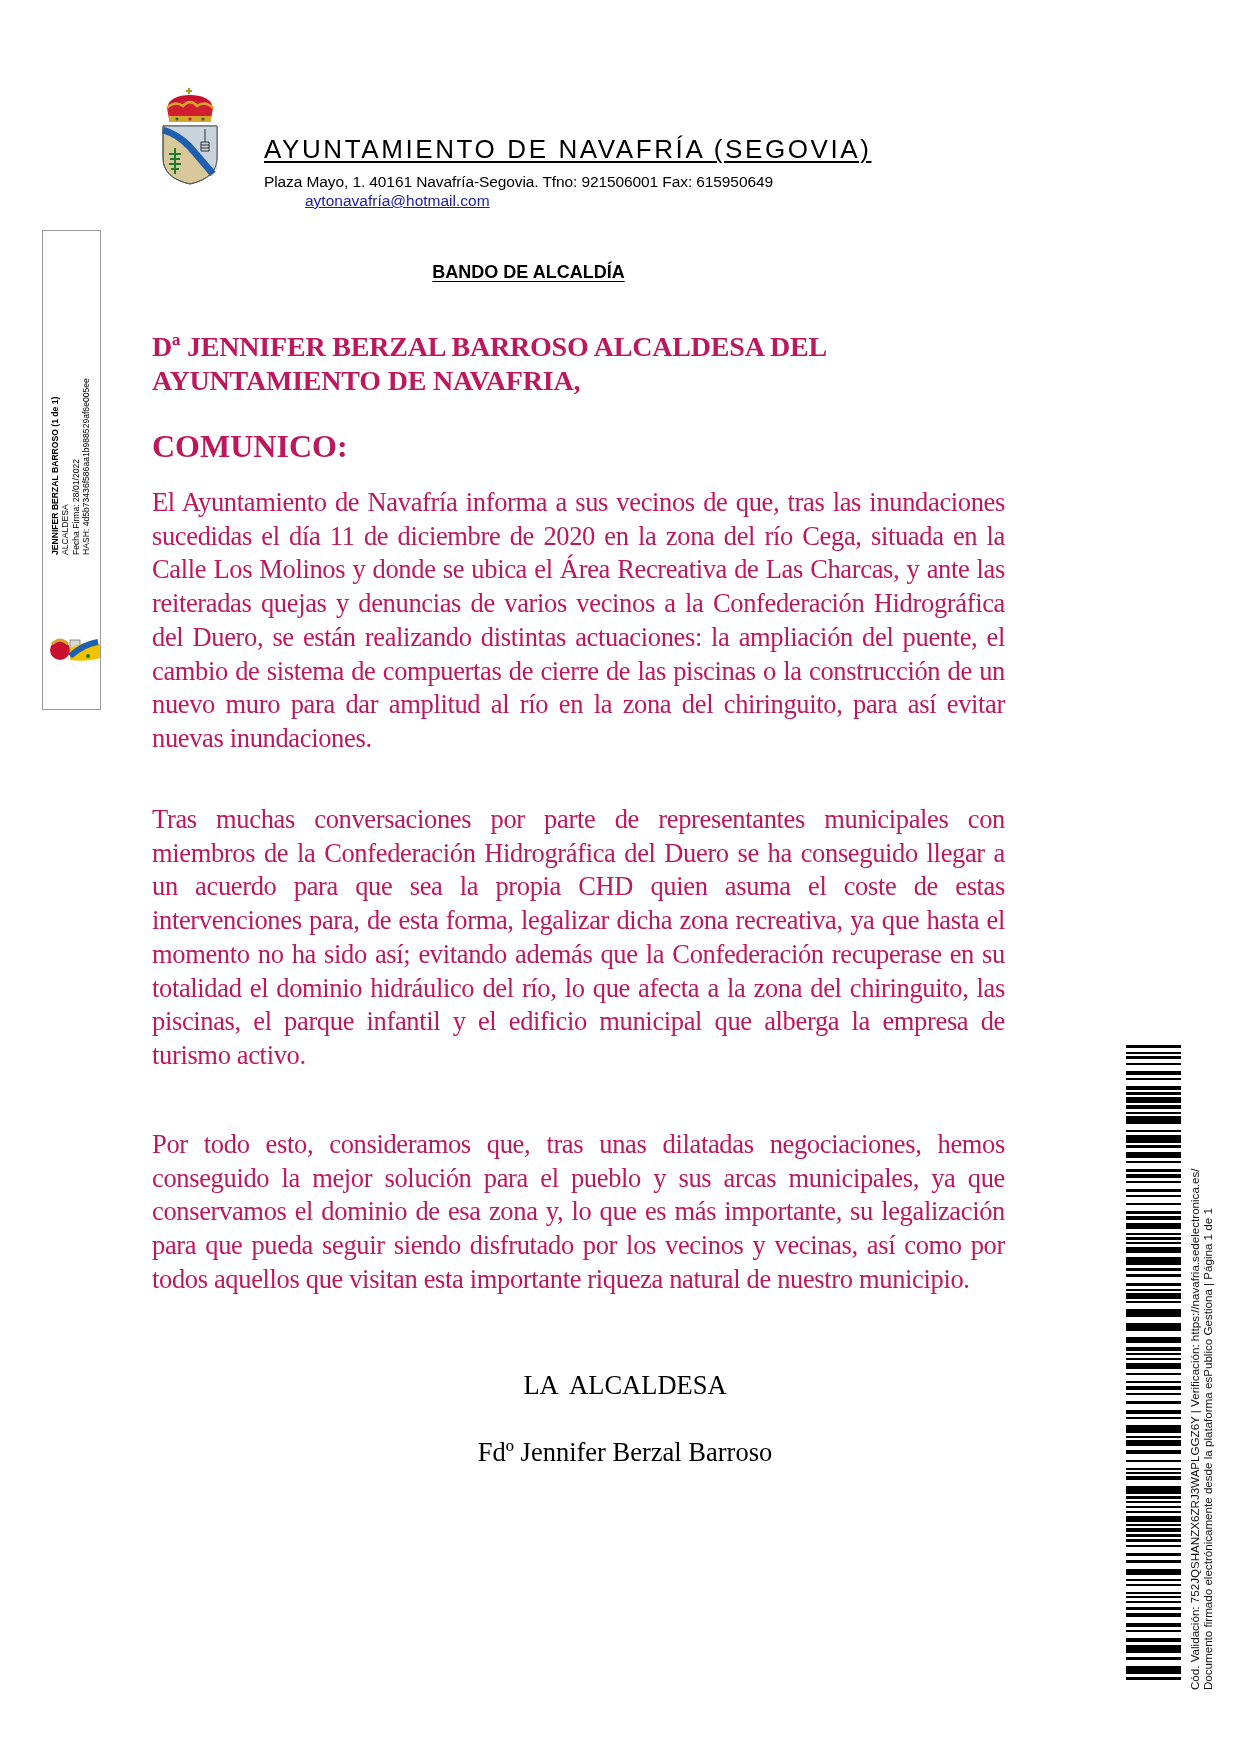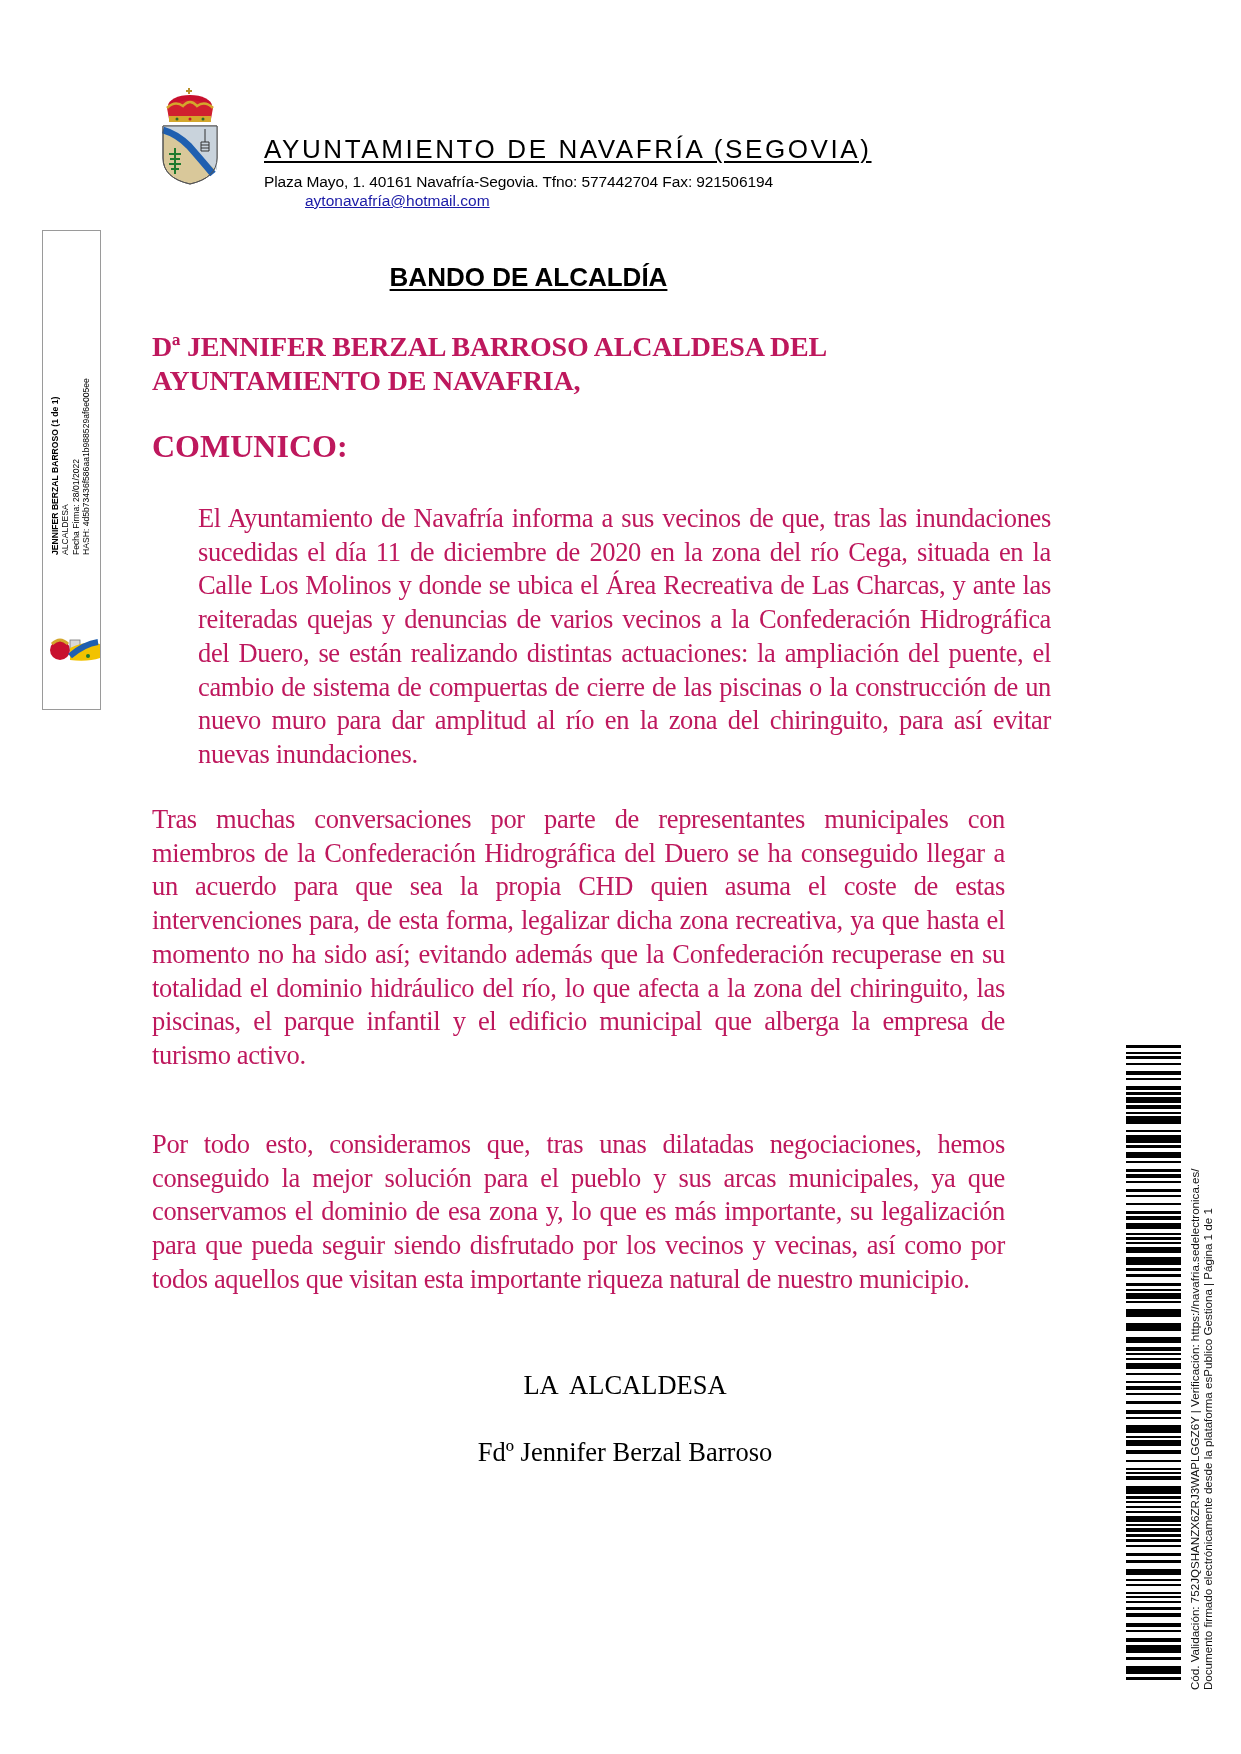"Plaza Mayo, 1. 40161 Navafría-Segovia." div.org-address { text: 577442704 Fax: 921506194 -> 921506001 Fax: 615950649 }
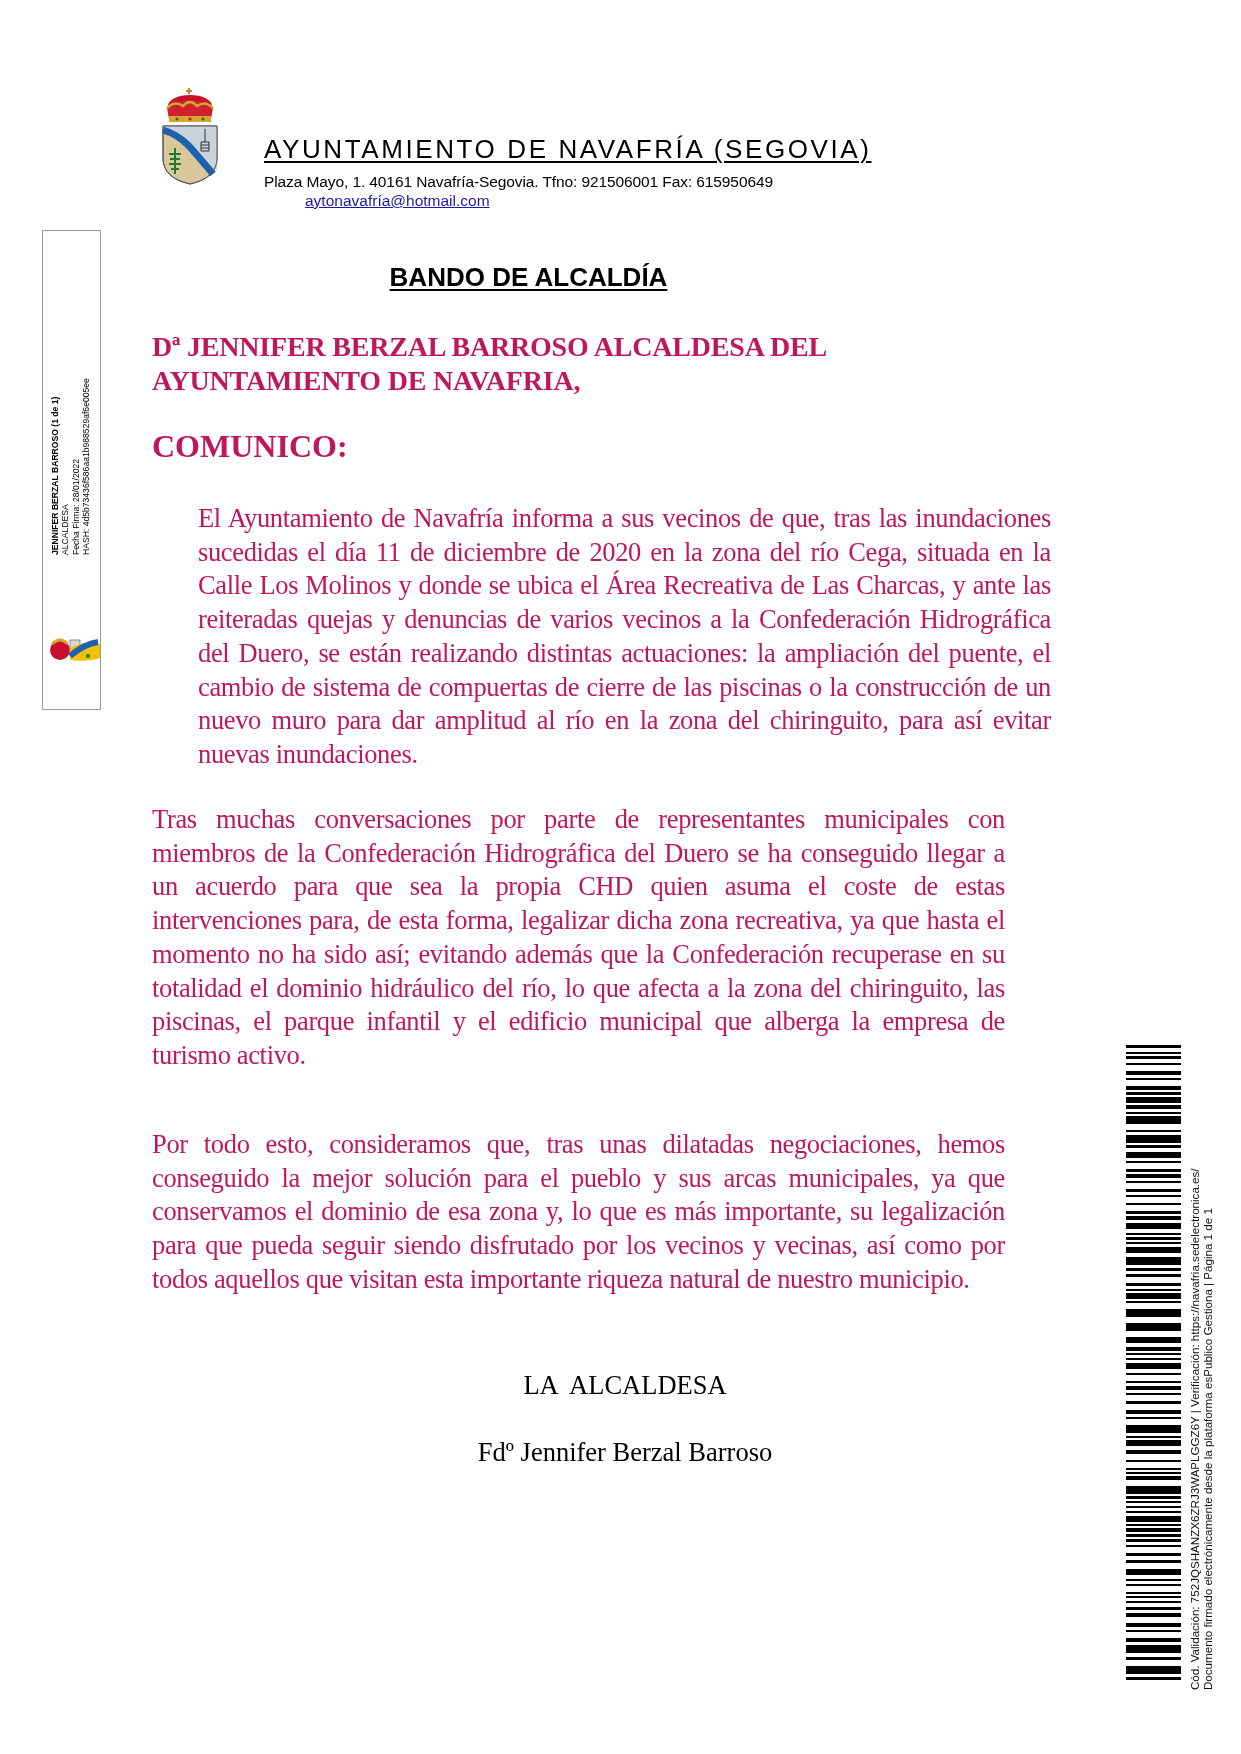"BANDO DE ALCALDÍA" .bando-title { font-size: 26px -> 18px }
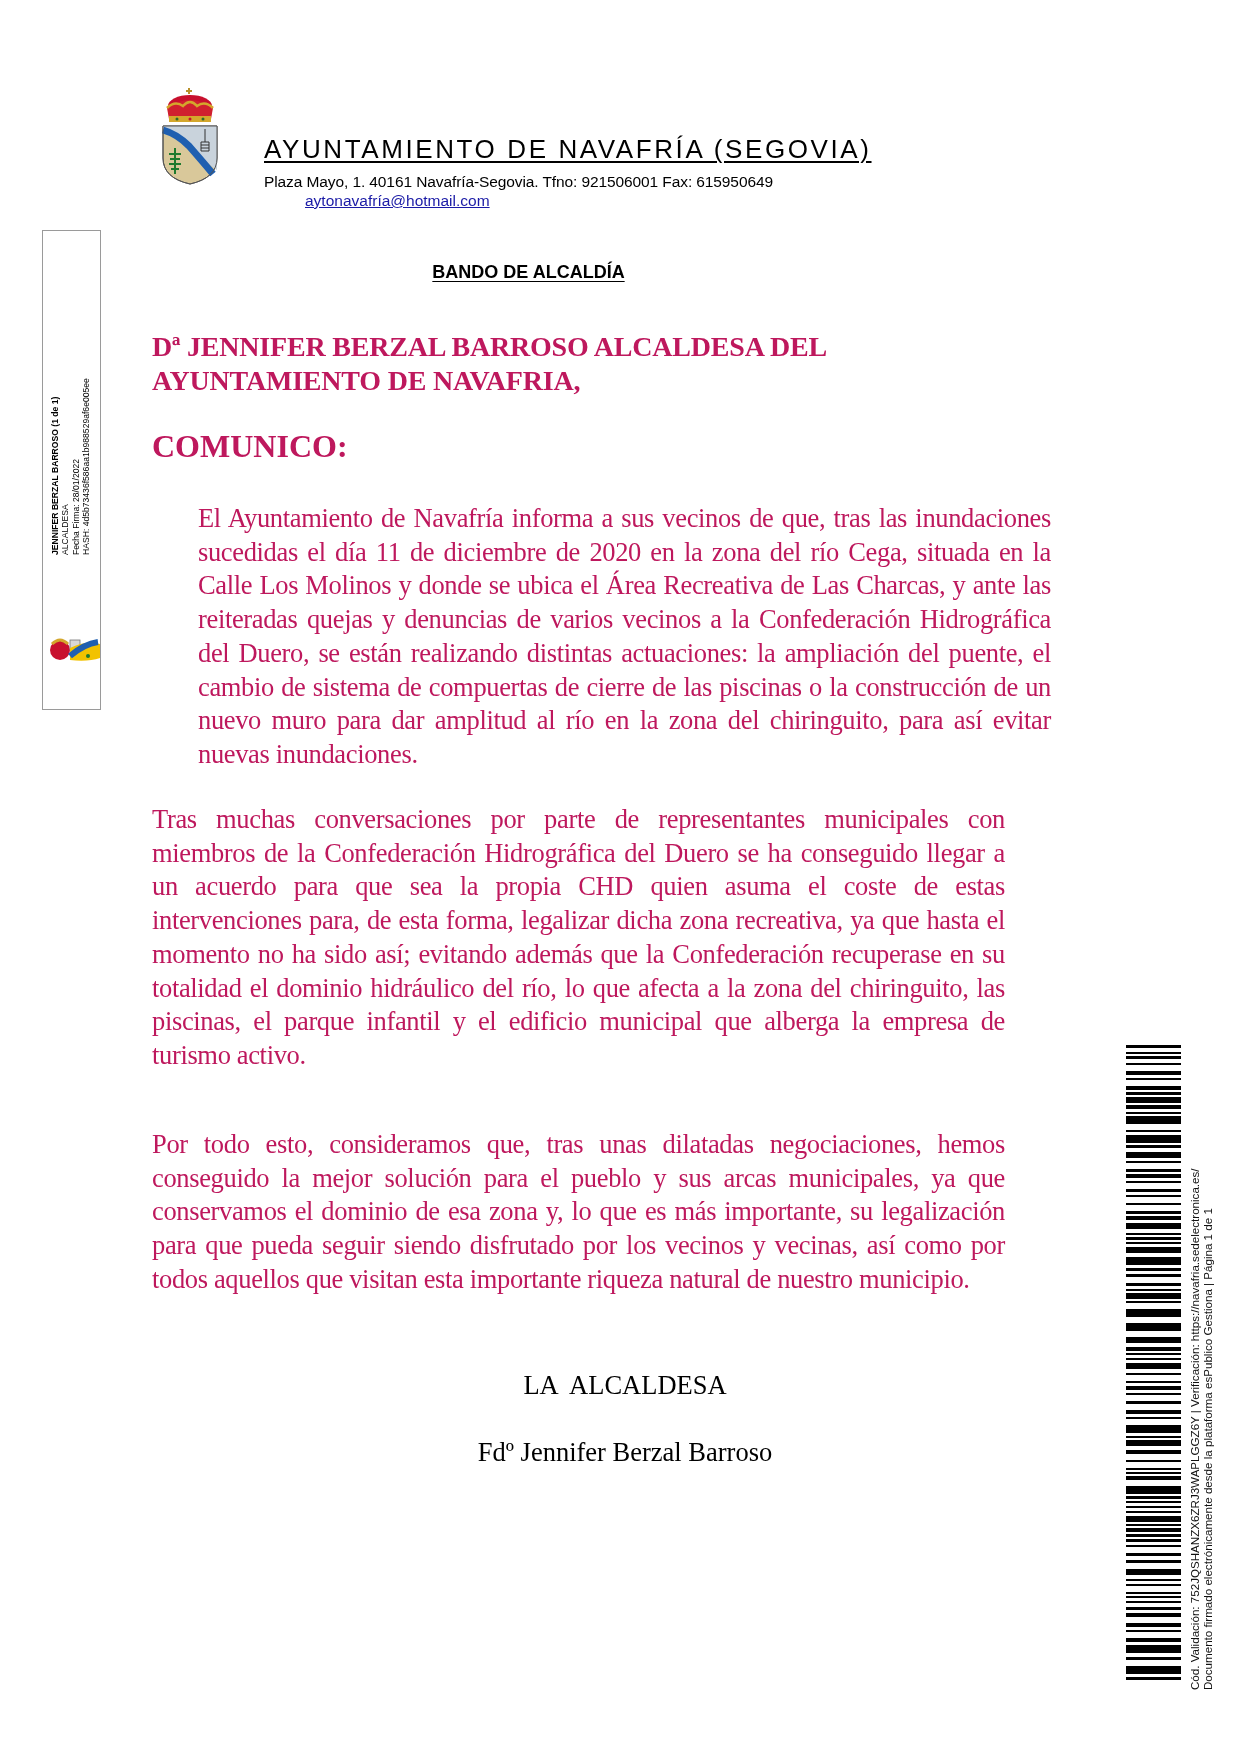"El Ayuntamiento de Navafría informa" .p1 { margin-left: 46px -> none; top: 502px -> 486px }
